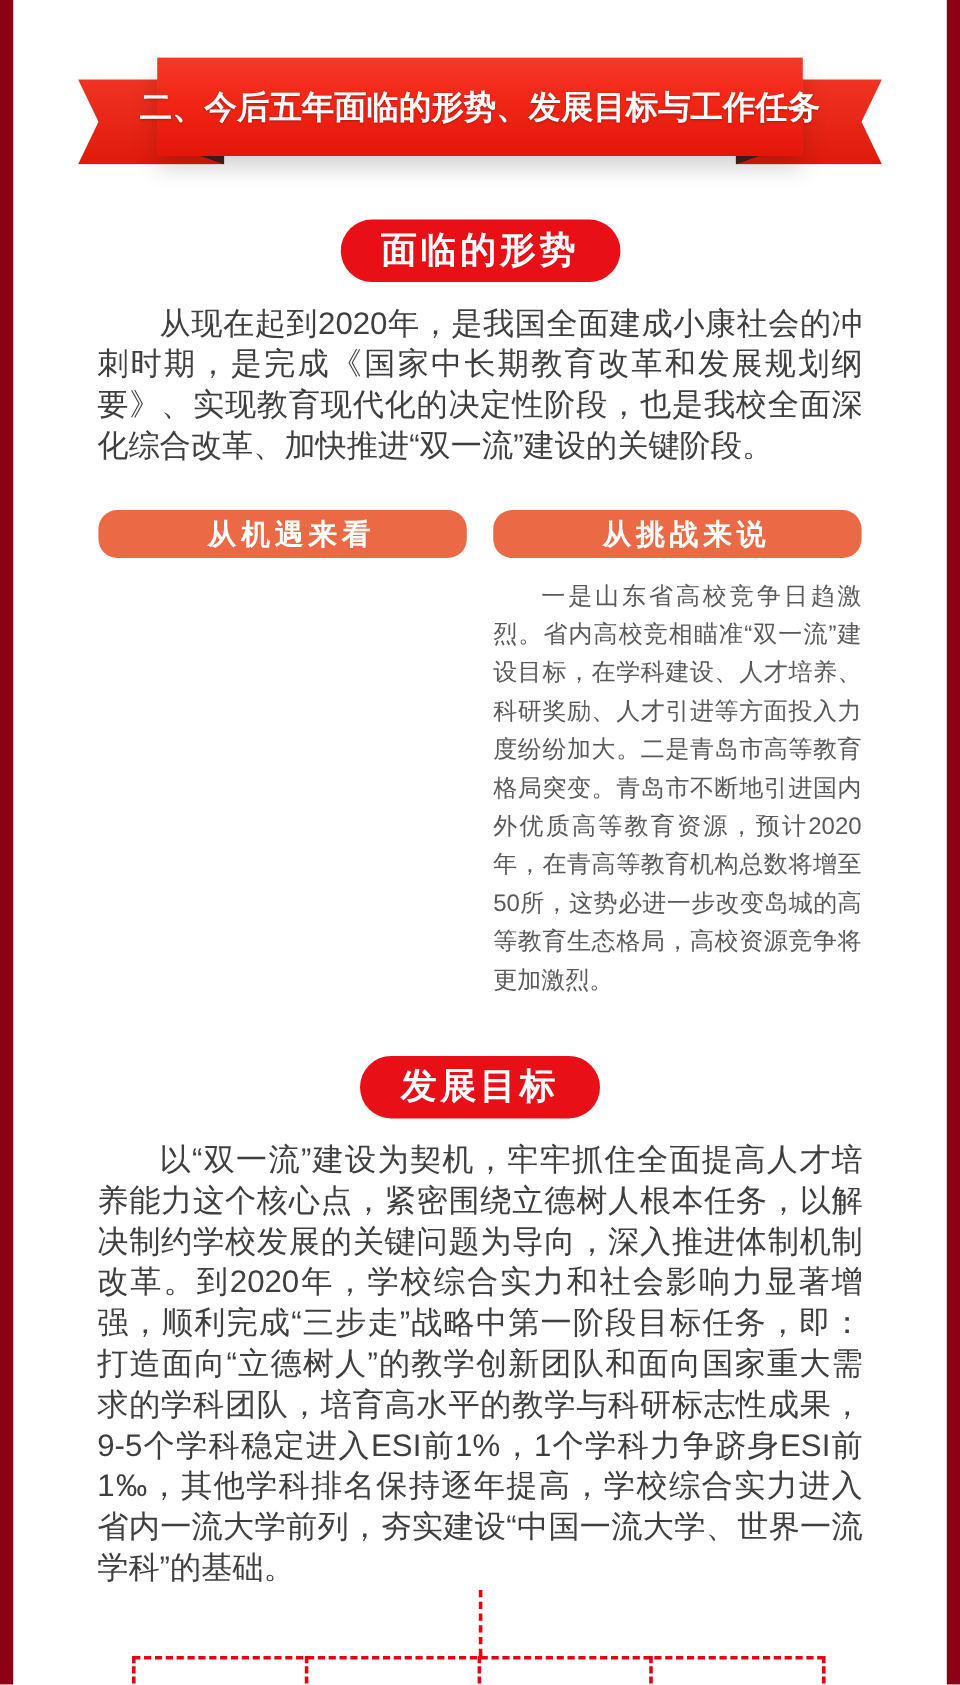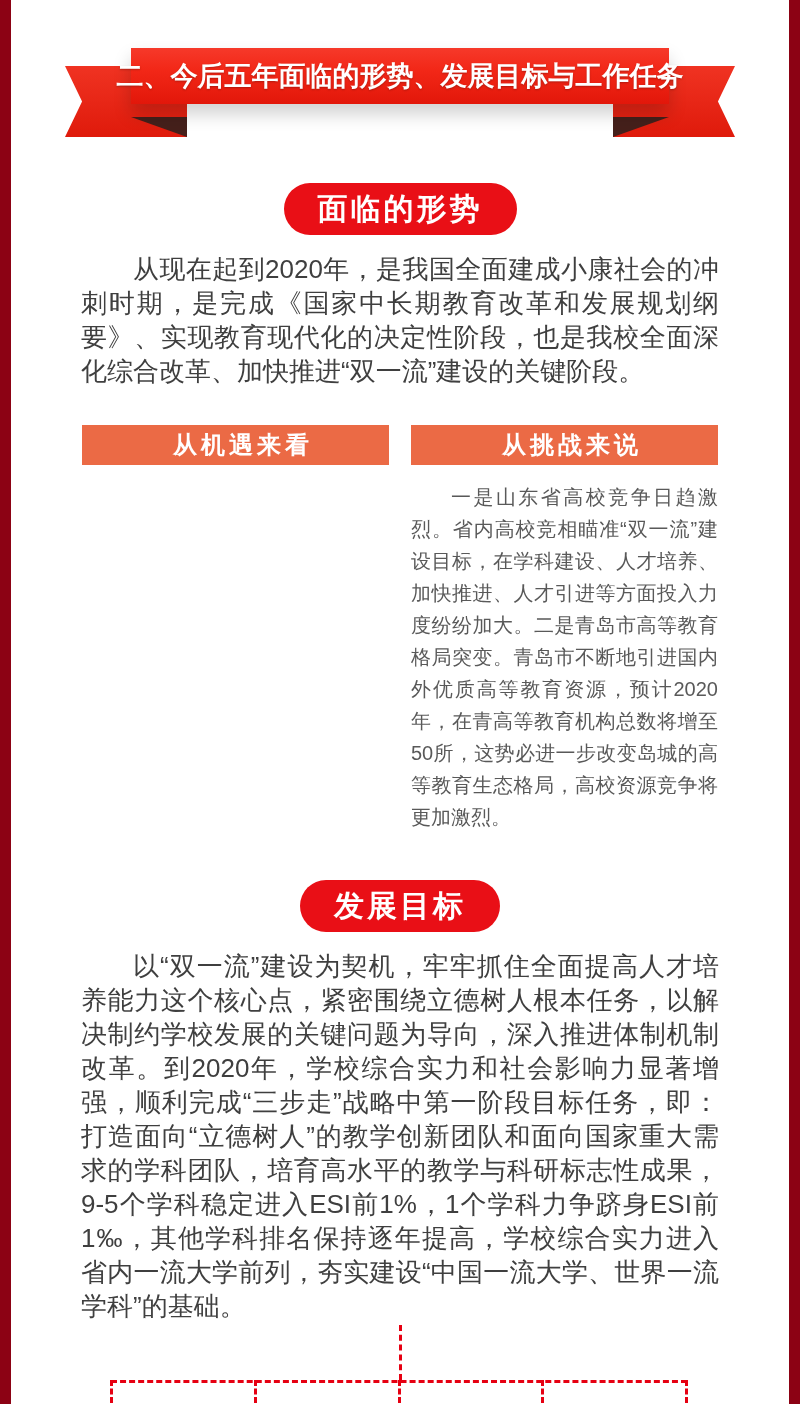"二、今后五年面临的形势、发展目标与工作任务" .band { height: 56px -> 82px }
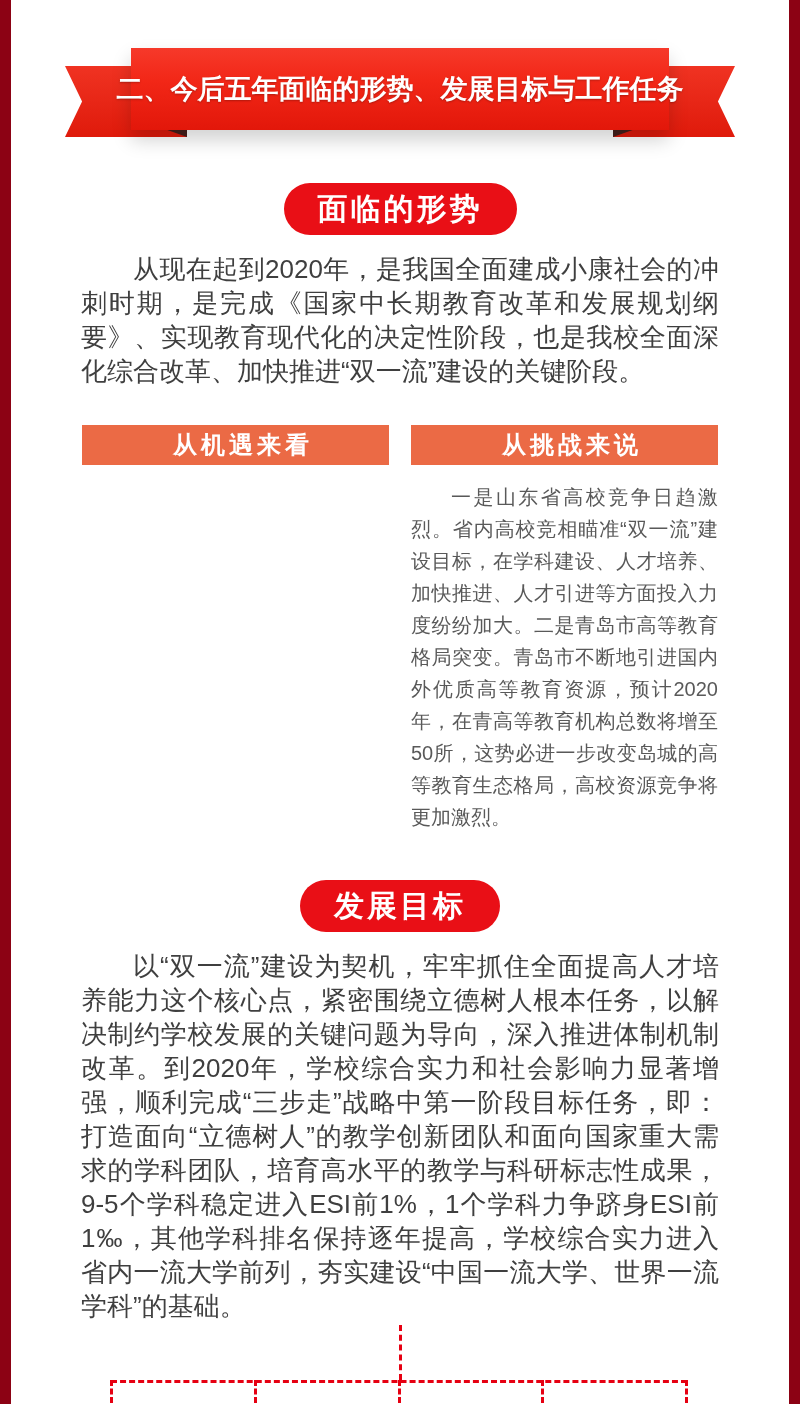"从机遇来看" .col-header { border-radius: 0 -> 16px }
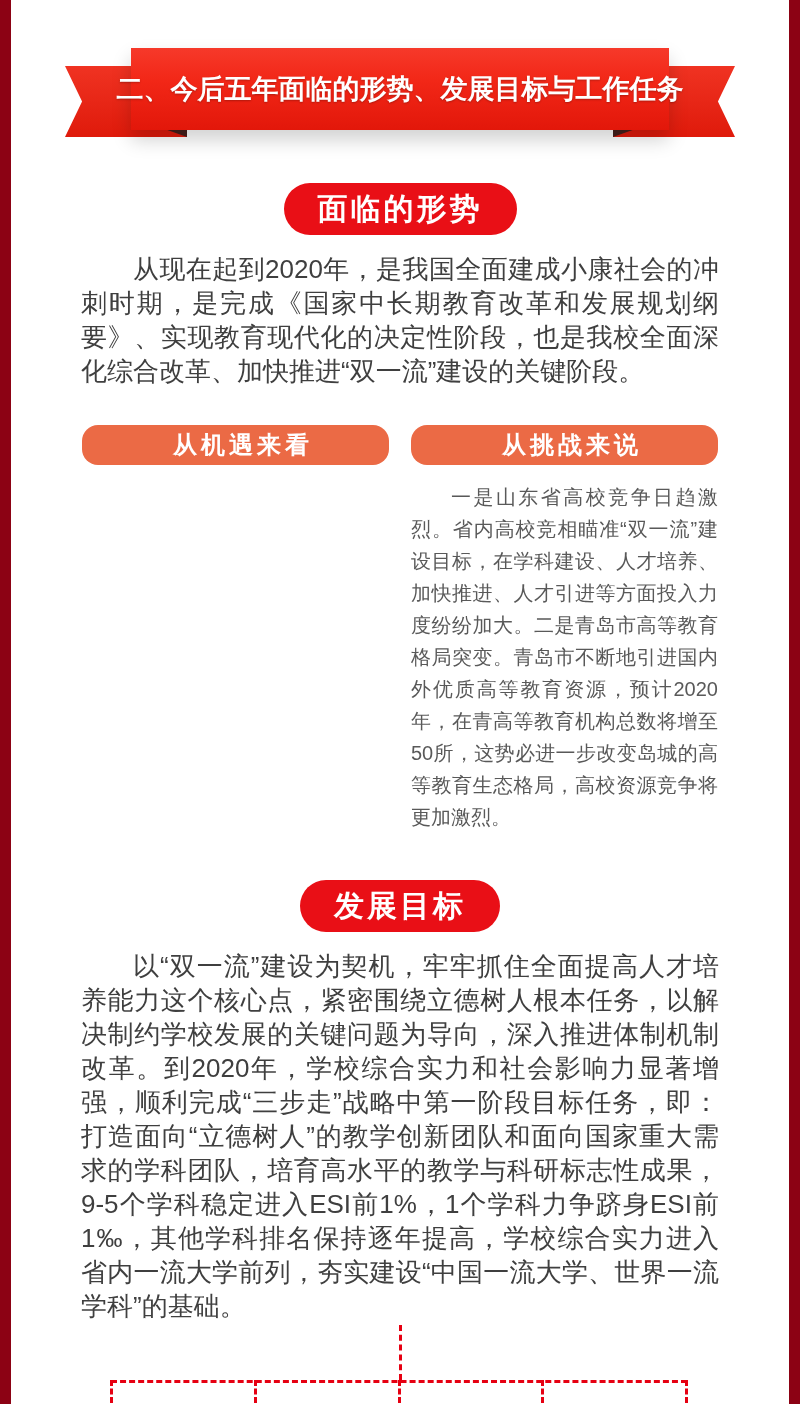"一是山东省高校竞争日趋激烈。省内高校竞相瞄准“双一流”建设目标，在学科建设、人才" p.col-text { text: 加快推进 -> 科研奖励 }
